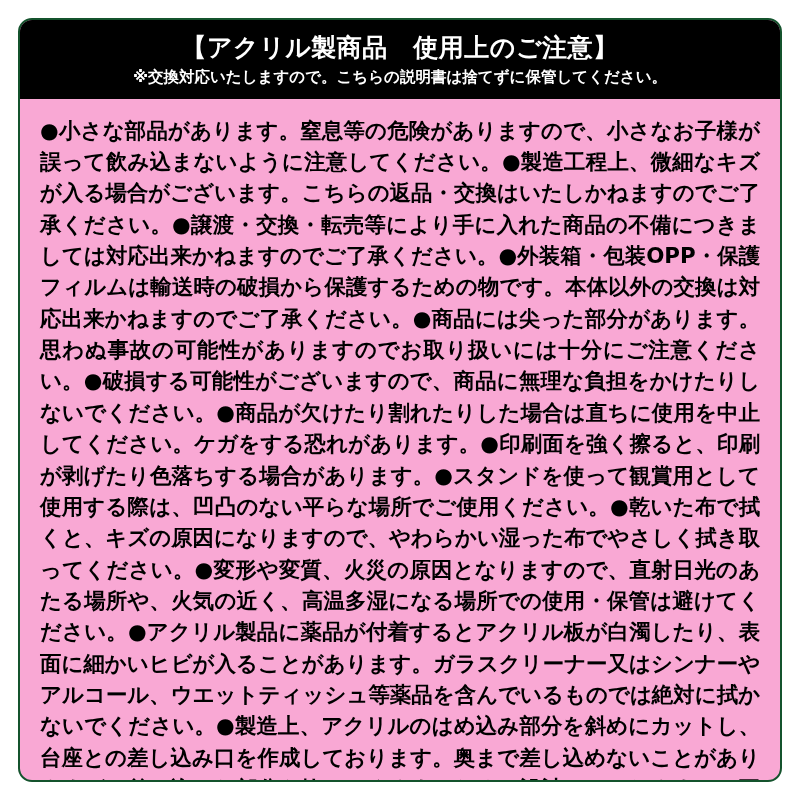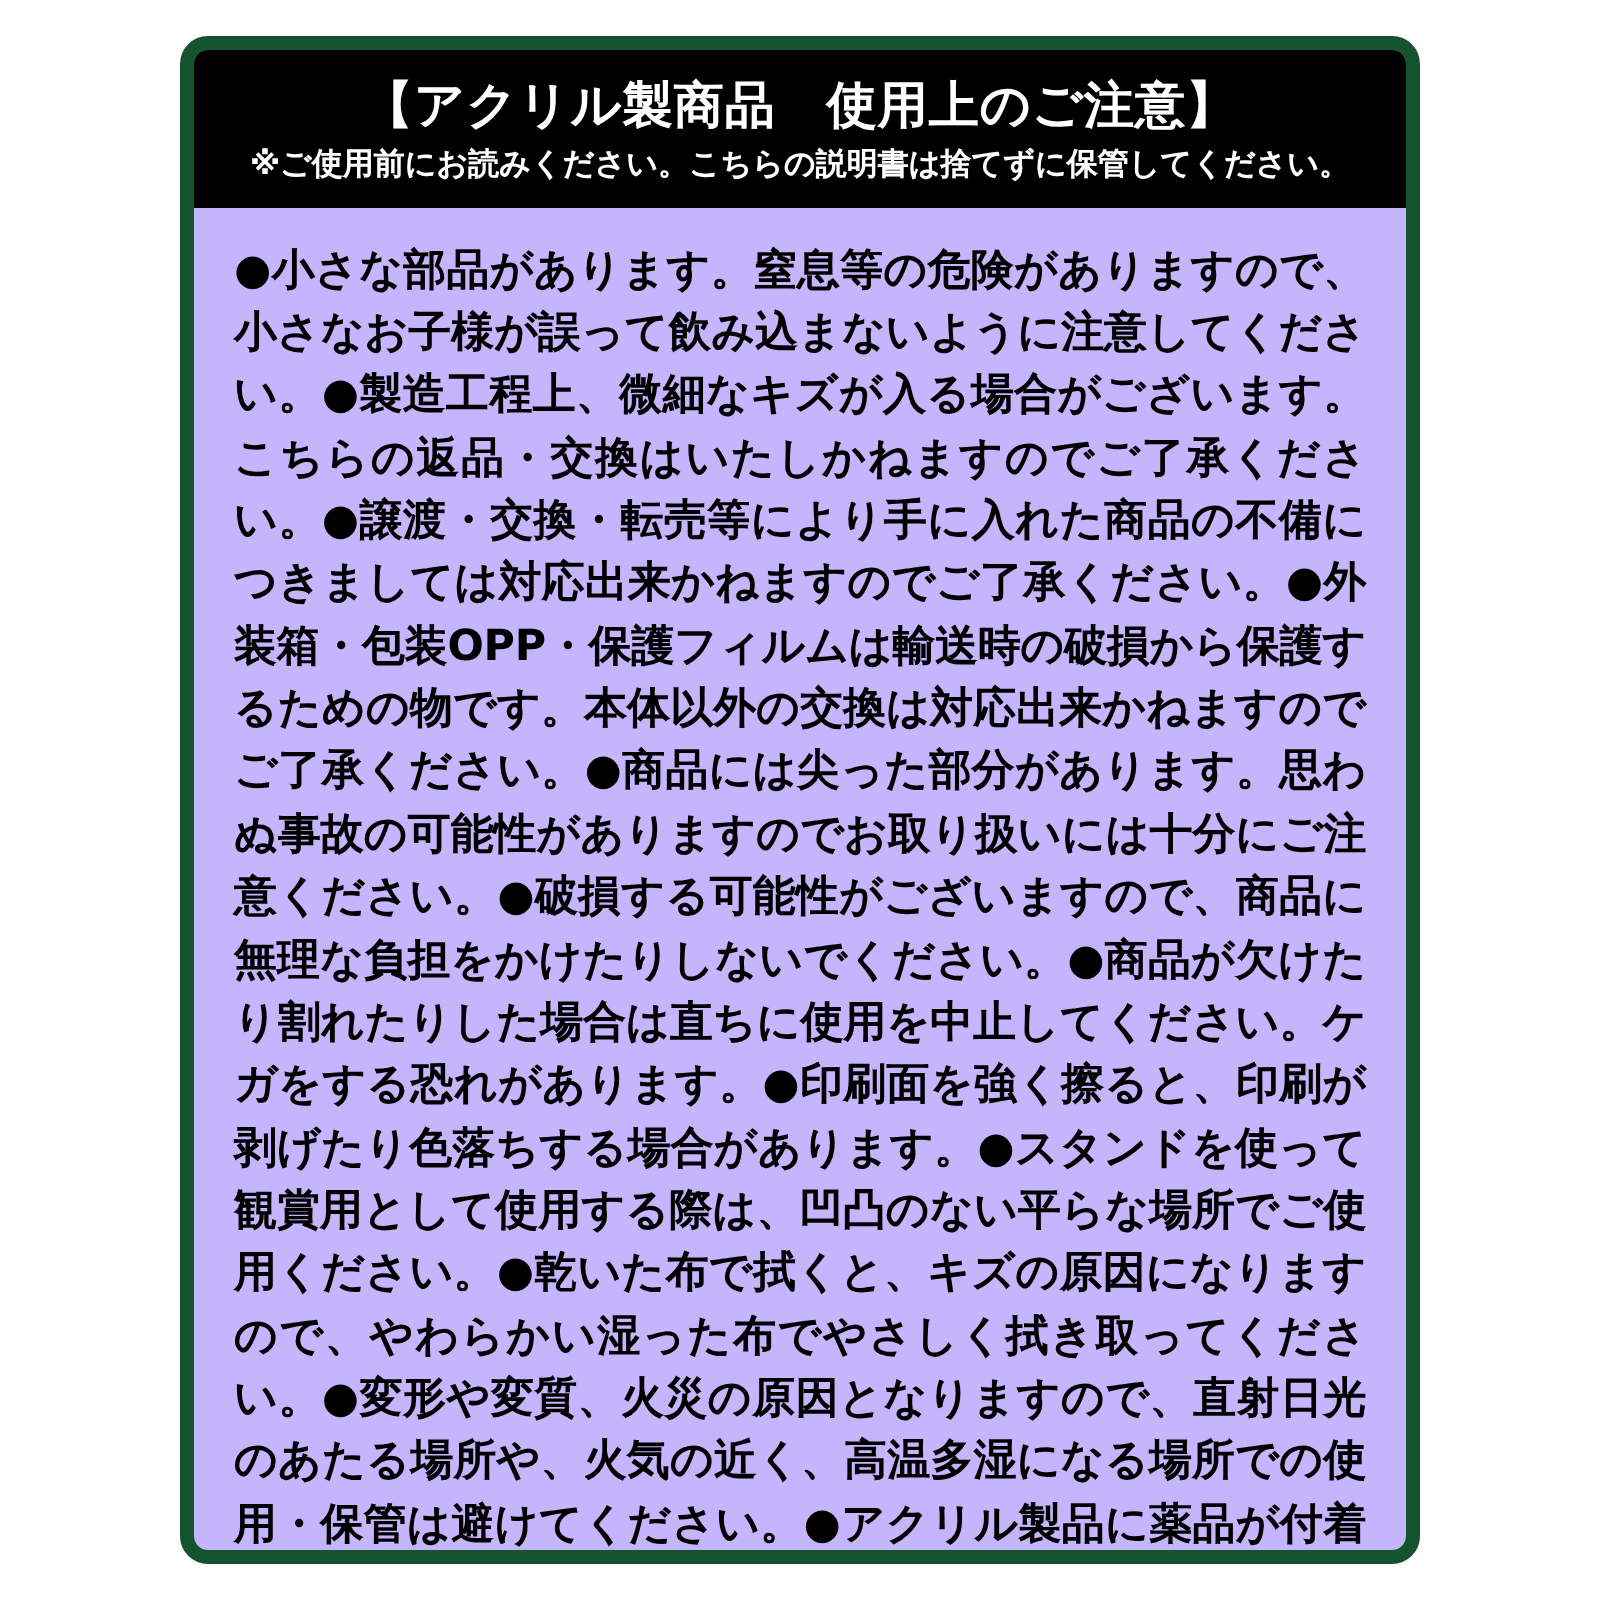"【アクリル製商品 使用上のご注意】" .card { background: #c4b5fd -> #f9a8d4; border: 7px solid #14532d -> 2px solid #14532d; width: 620px -> 764px }
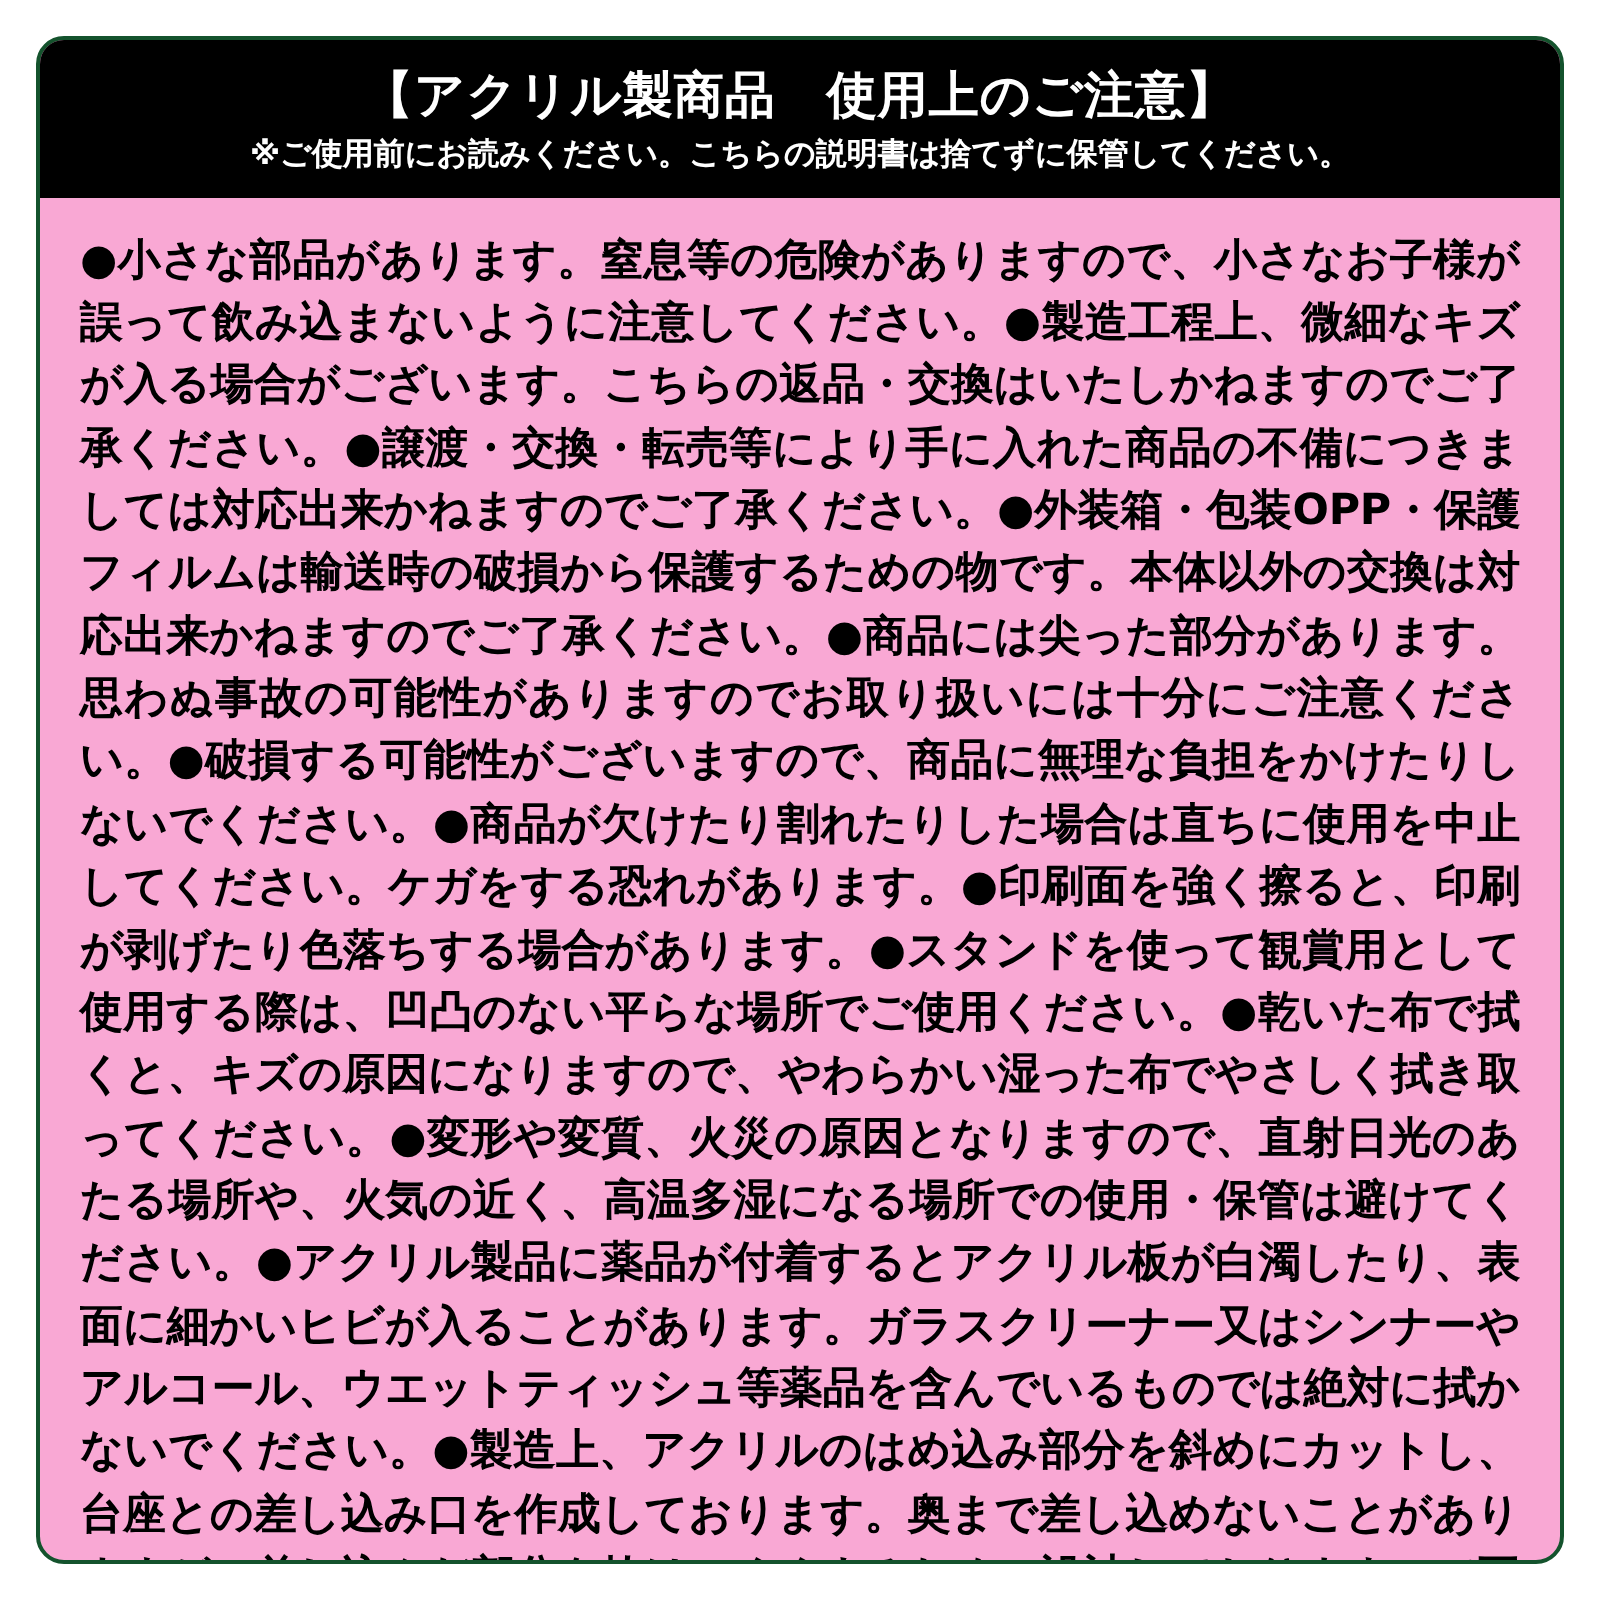"※ご使用前にお読みください。こちらの説明書は捨てずに保管してください。" div.header-note { text: ご使用前にお読みください -> 交換対応いたしますので }
